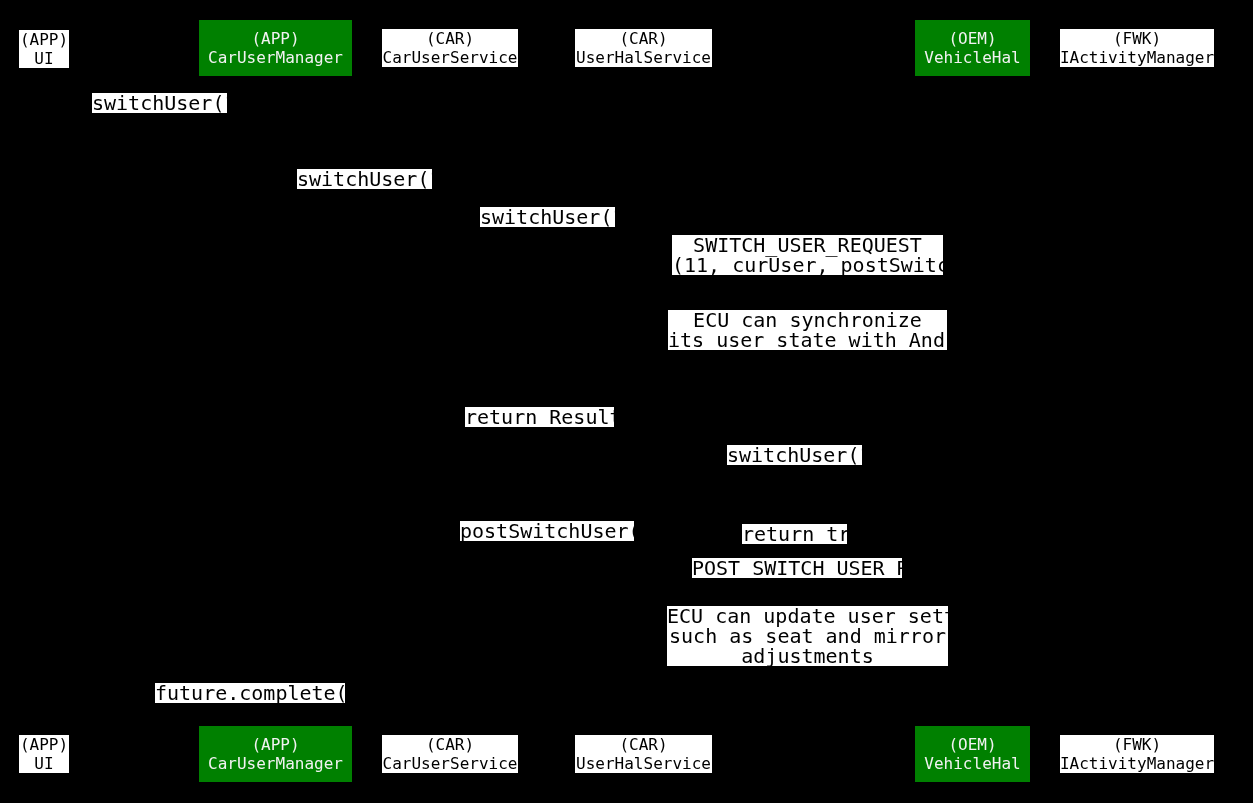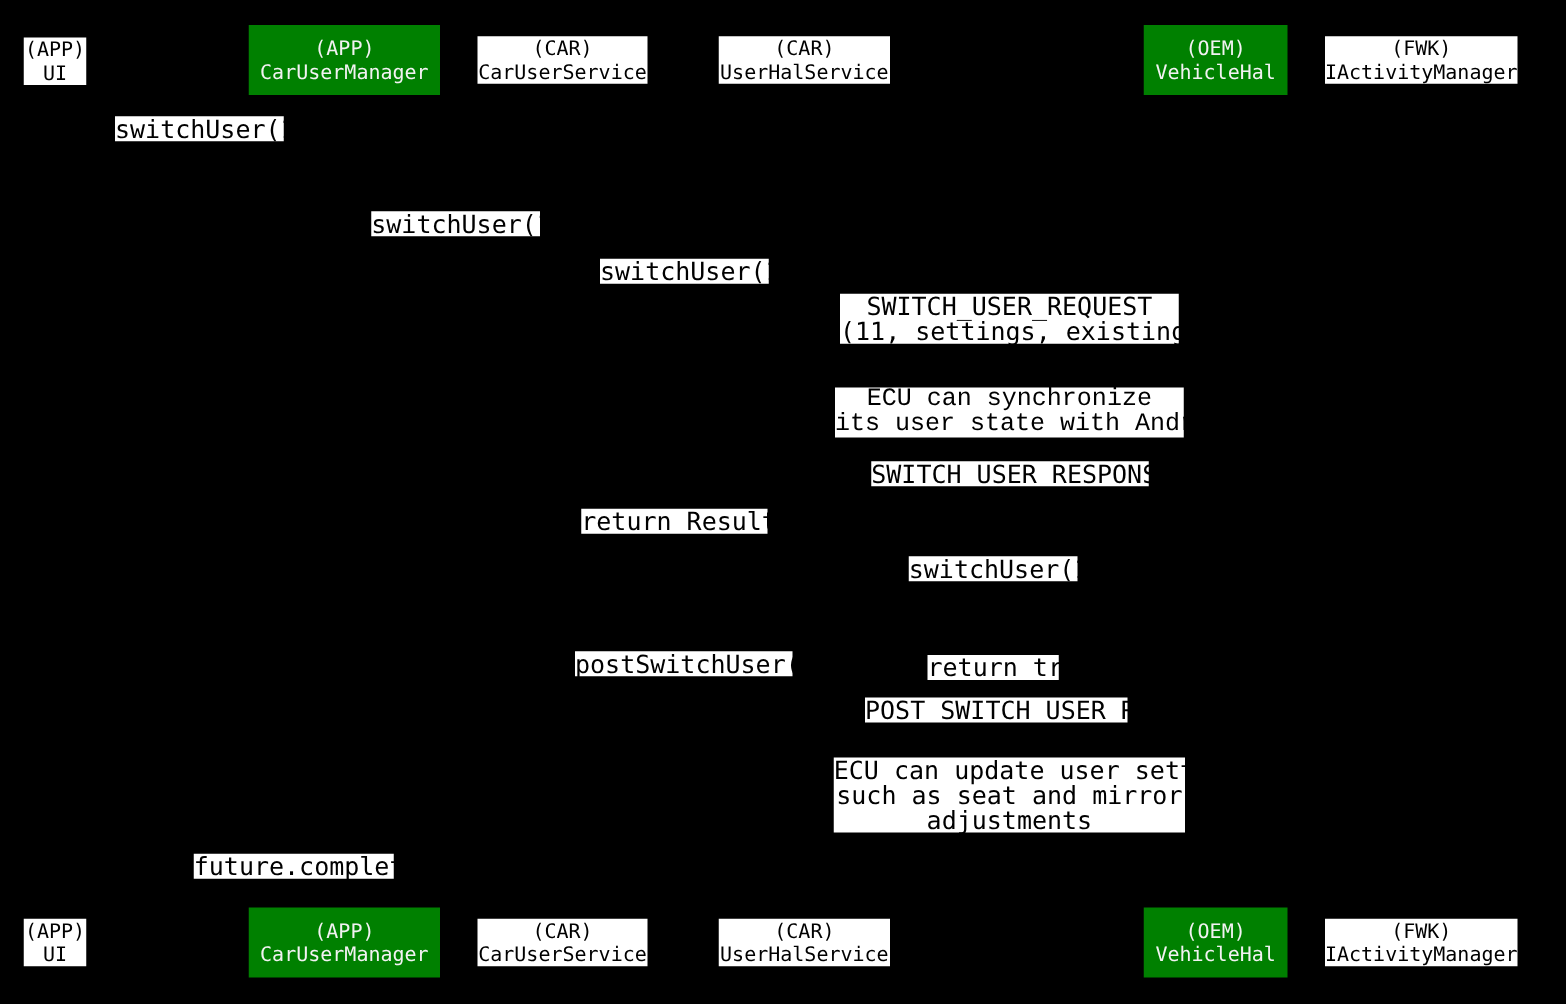"SWITCH_USER_REQUEST" div.msg { text: settings, existingUsers -> curUser, postSwitchUser }
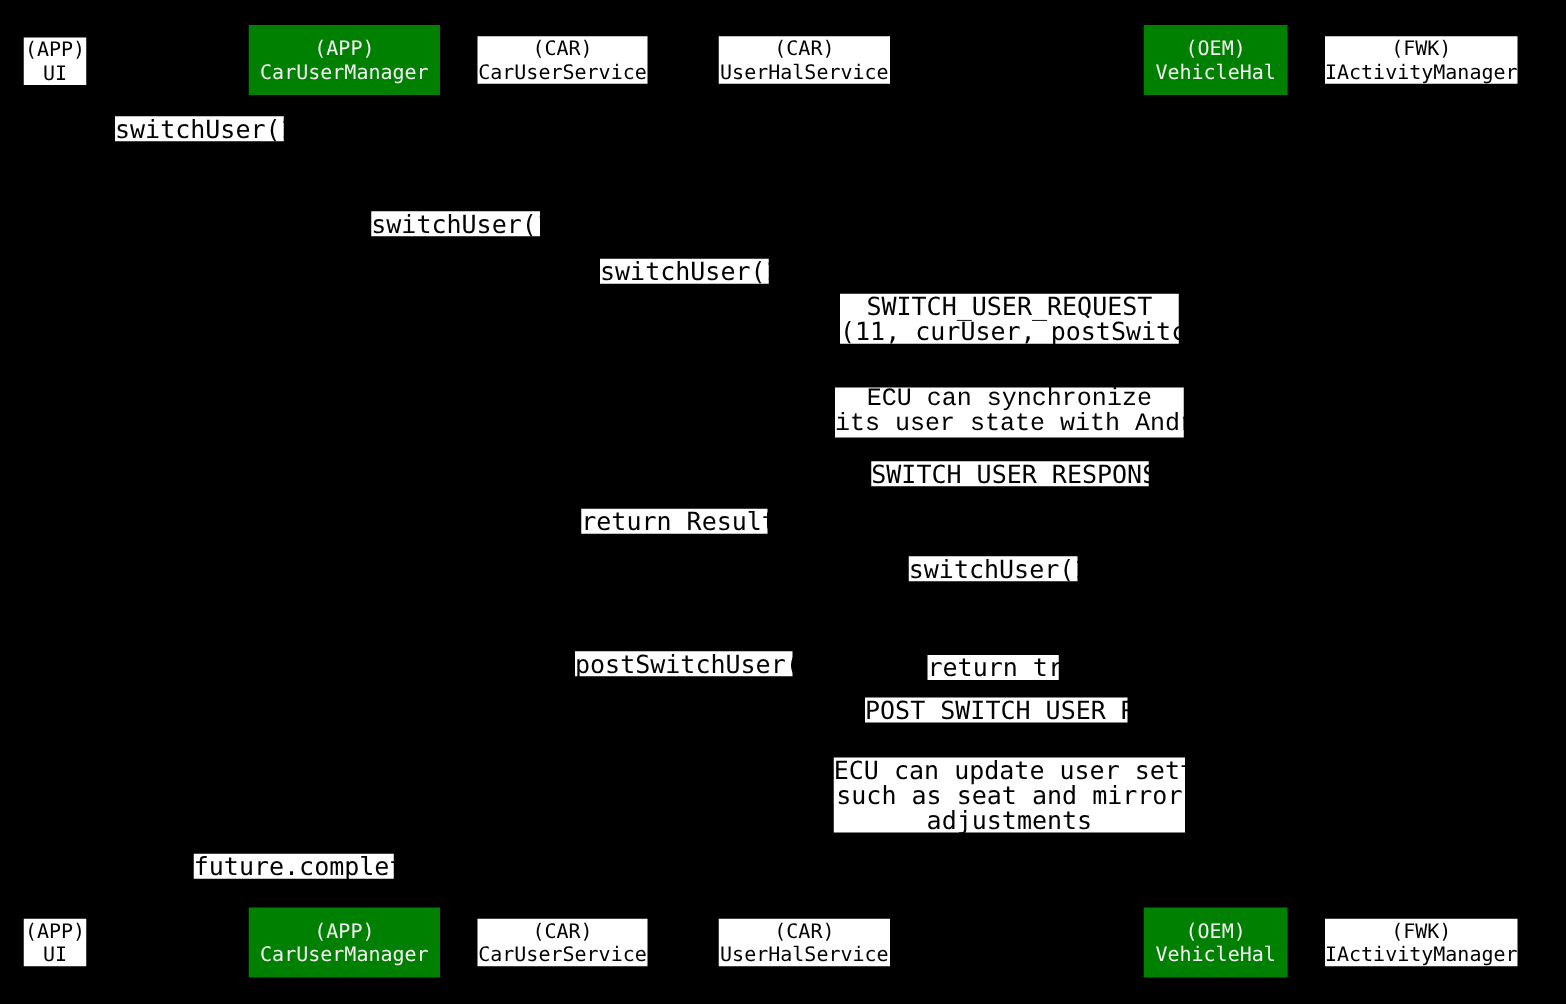"ECU can synchronize" div.msg { font-family: Liberation Mono, monospace -> none }
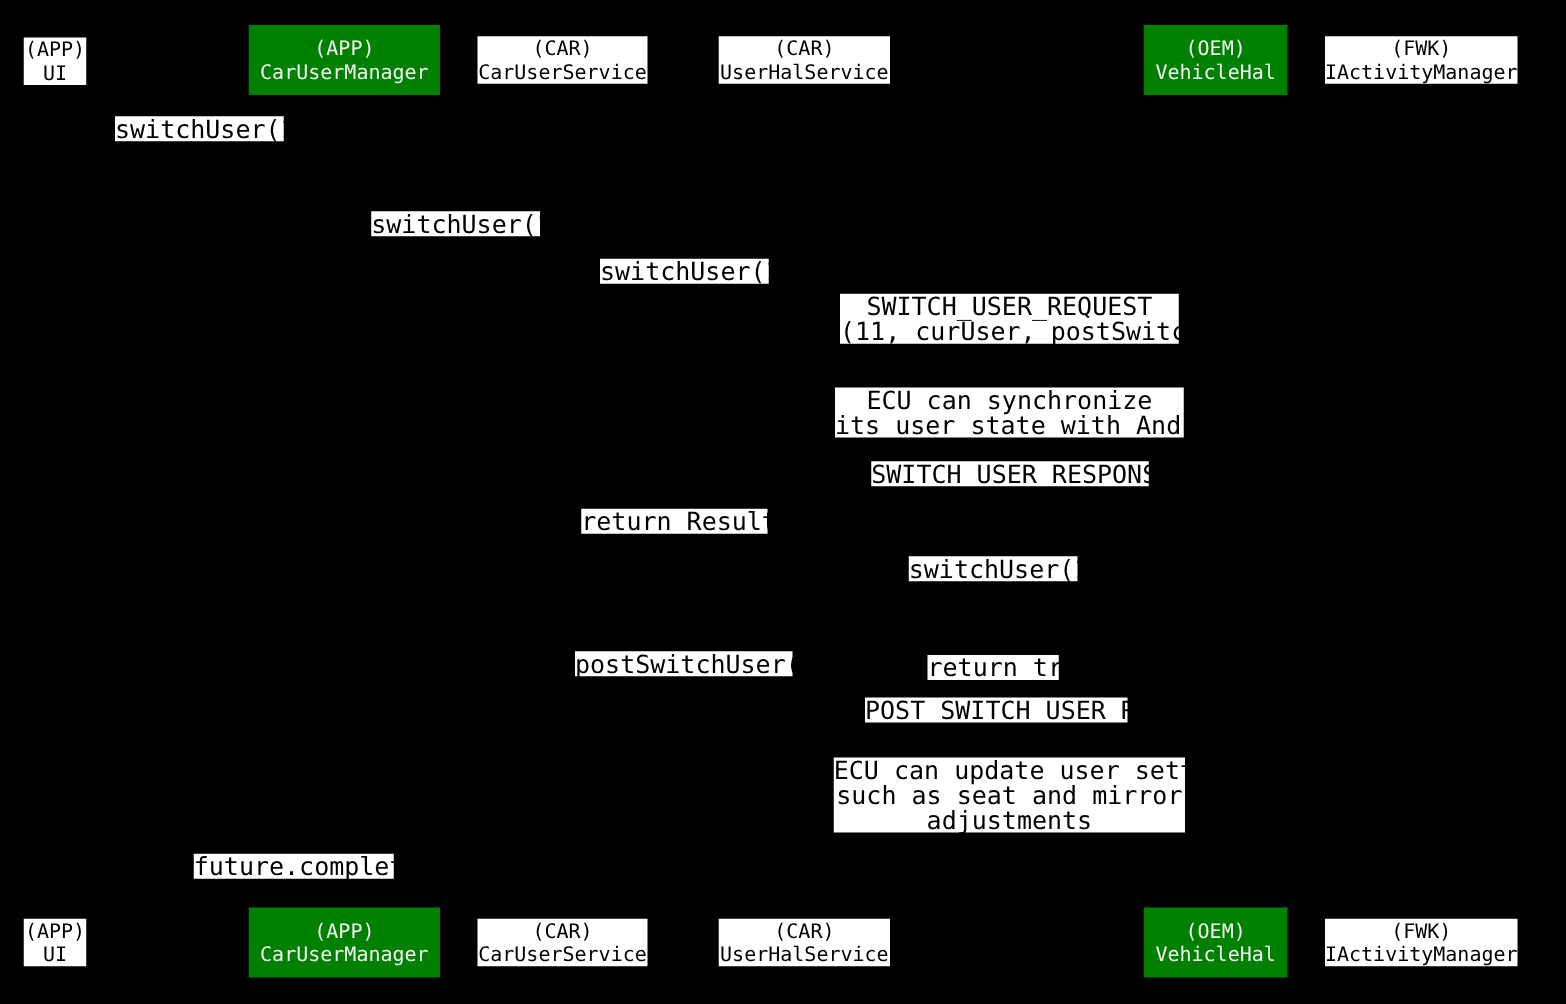"SWITCH_USER_RESPONSE:OK" div.msg { html: <div>SWITCH_USER_RESPONSE:OK</div> -> none }
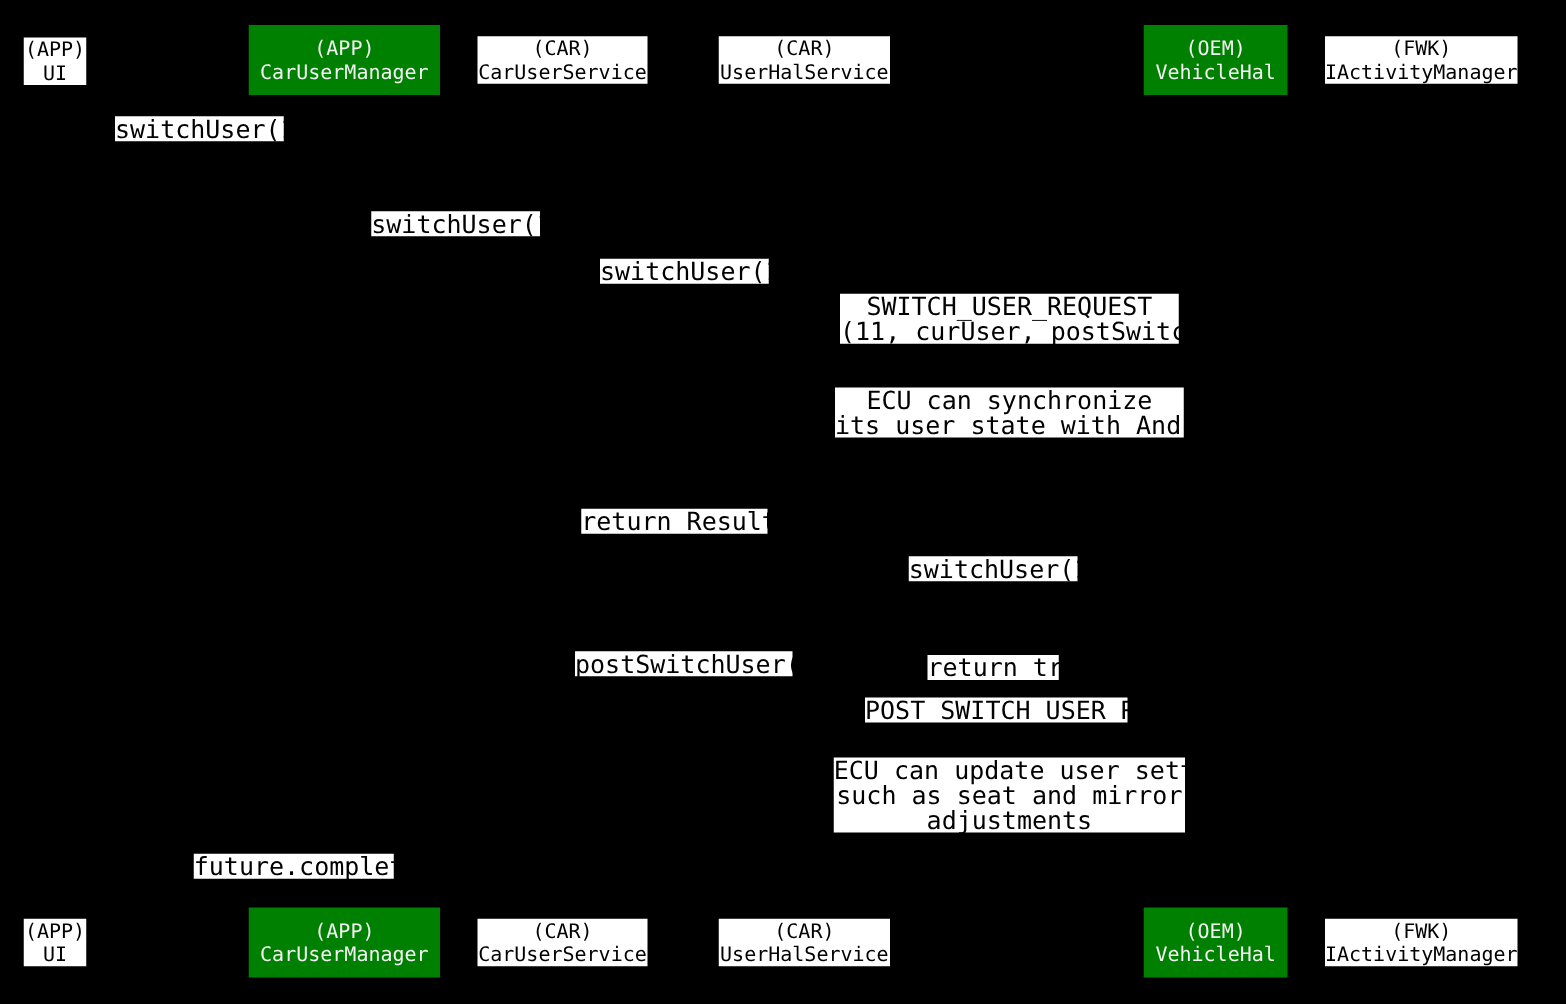"future.complete(ok)" div.msg { width: 160px -> 190px }
